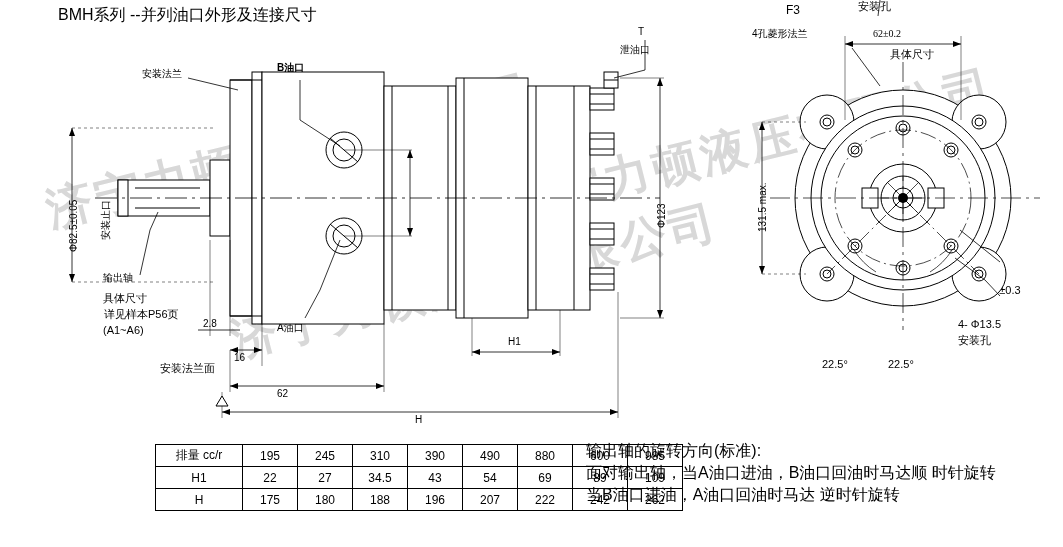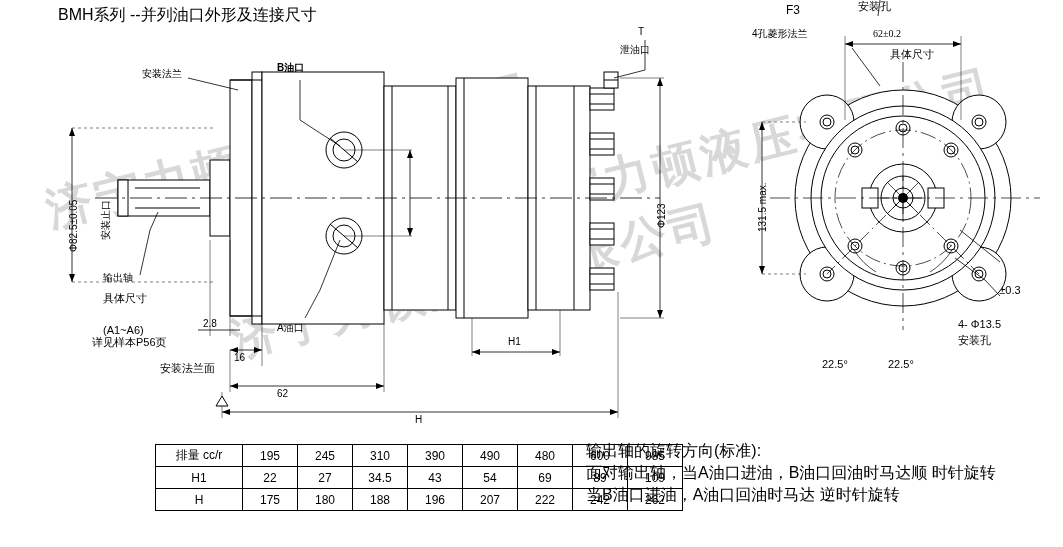"详见样本P56页" div.t { left: 92px -> 104px; margin-top: 28px -> none }
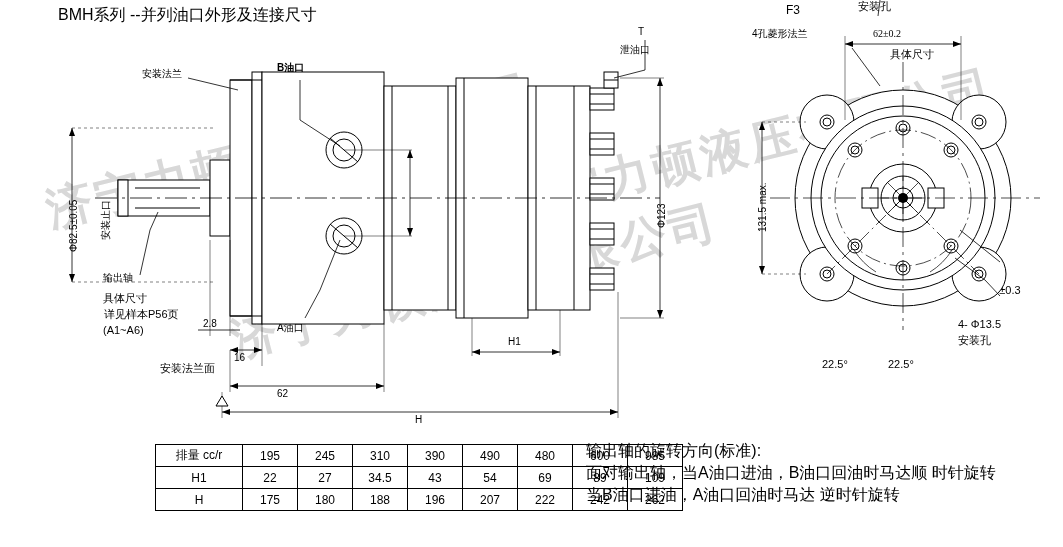"480" td.val { text: 480 -> 880 }
